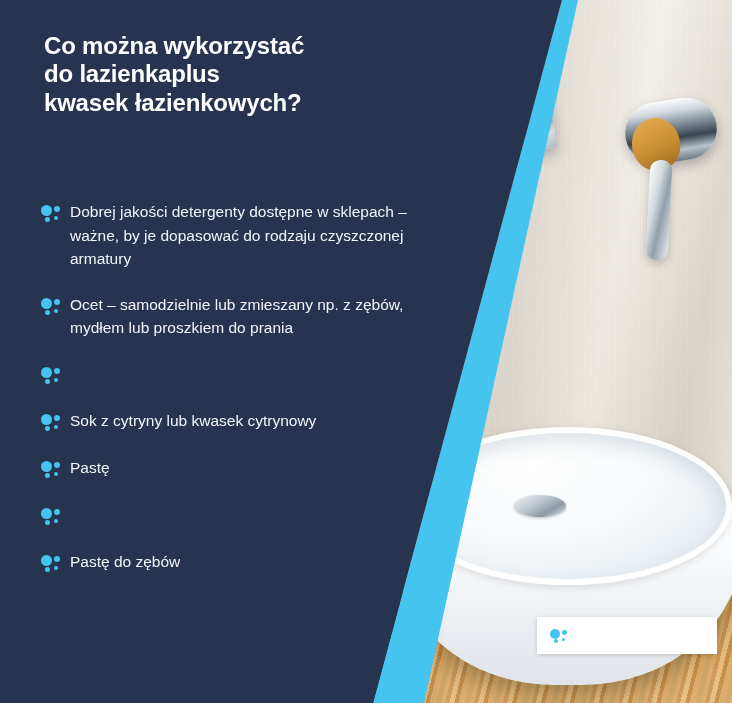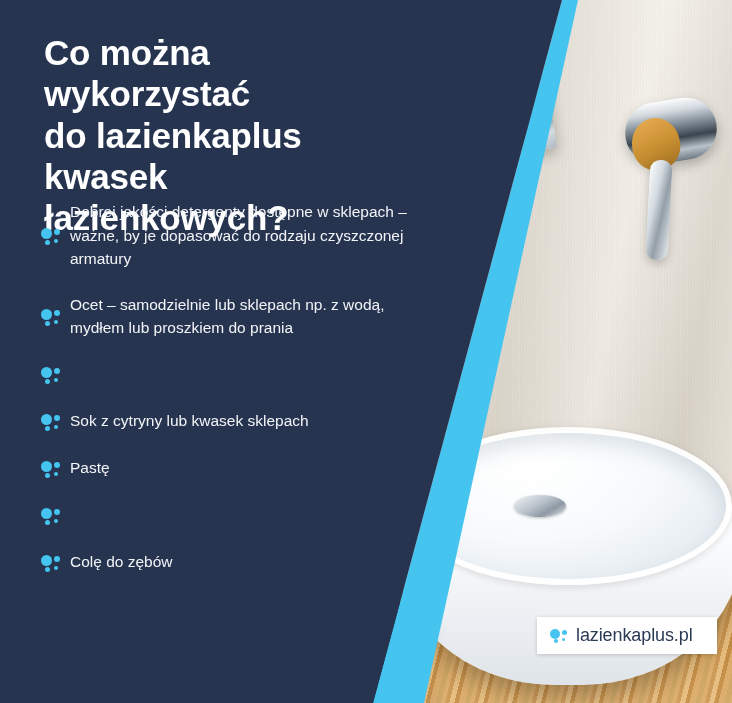"Co można wykorzystać" .title { font-size: 35px -> 24px }
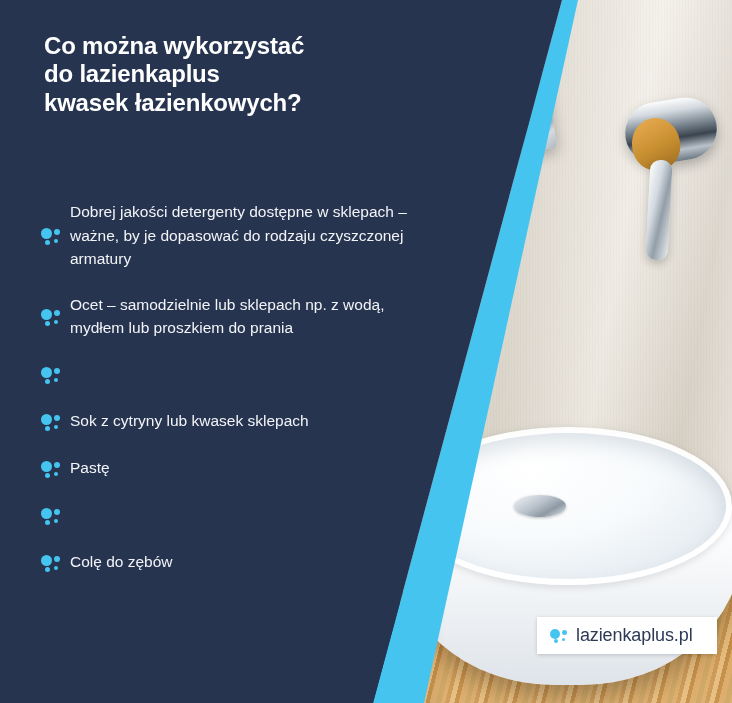"Dobrej jakości detergenty dostępne w" .bullet { align-items: center -> flex-start }
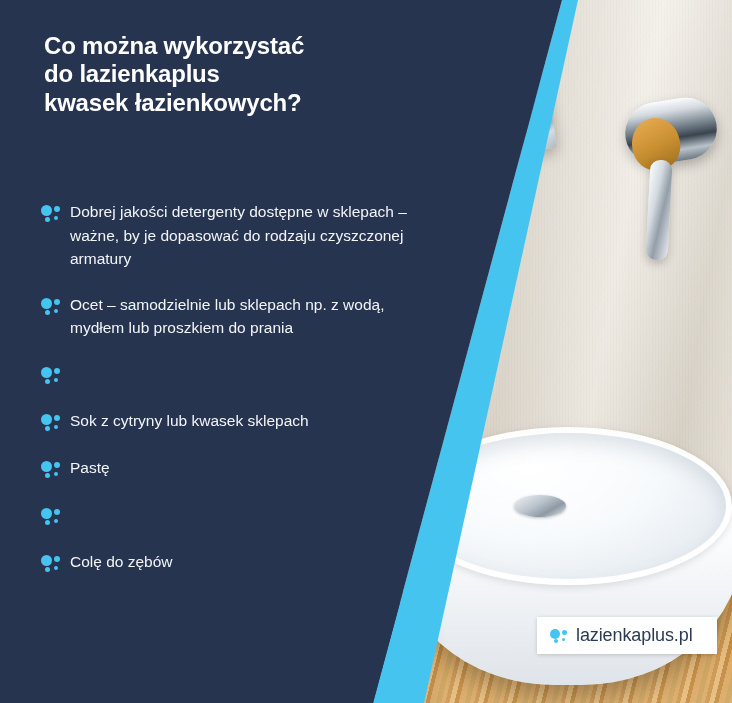"Ocet – samodzielnie lub sklepach" span.bullet-text { text: sklepach np. z wodą -> zmieszany np. z zębów }
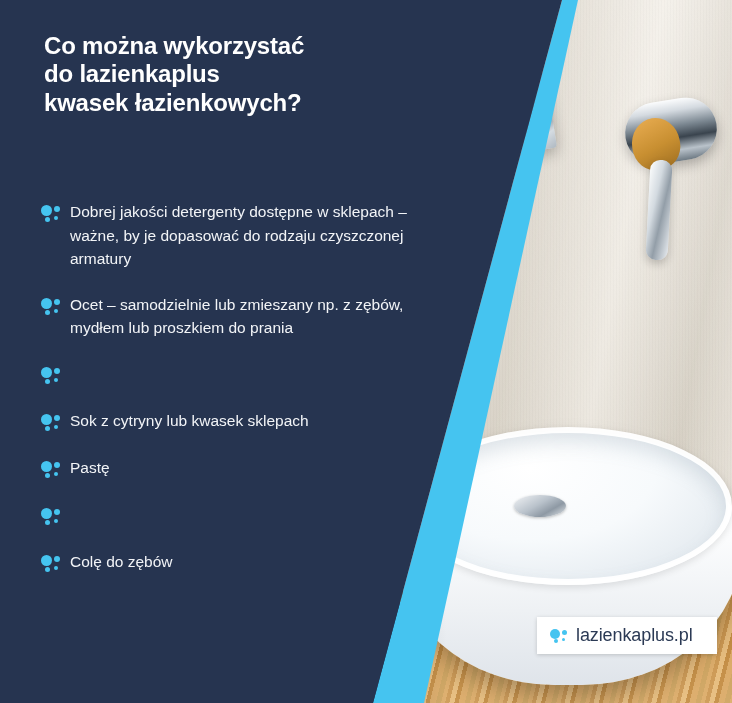"Sok z cytryny lub kwasek" span.bullet-text { text: sklepach -> cytrynowy }
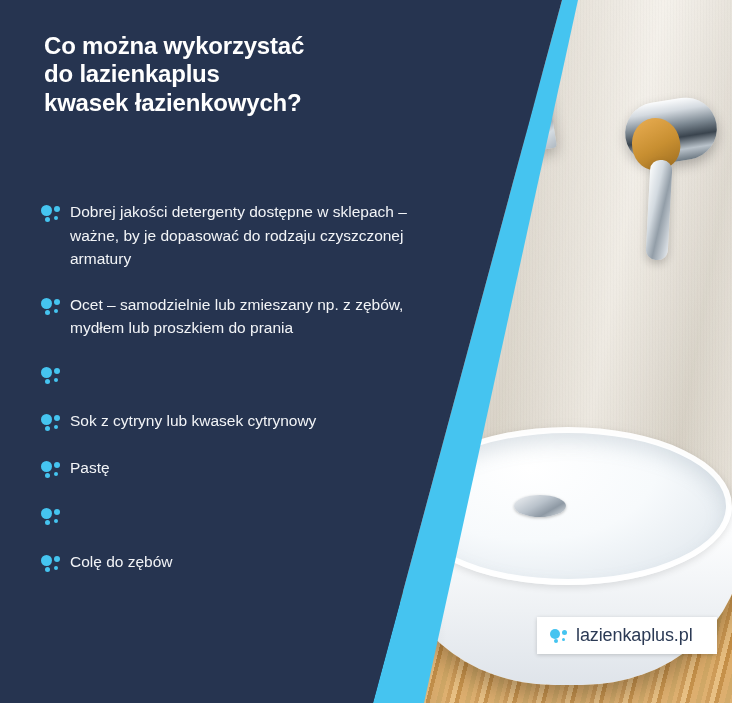"Colę do zębów" span.bullet-text { text: Colę -> Pastę }
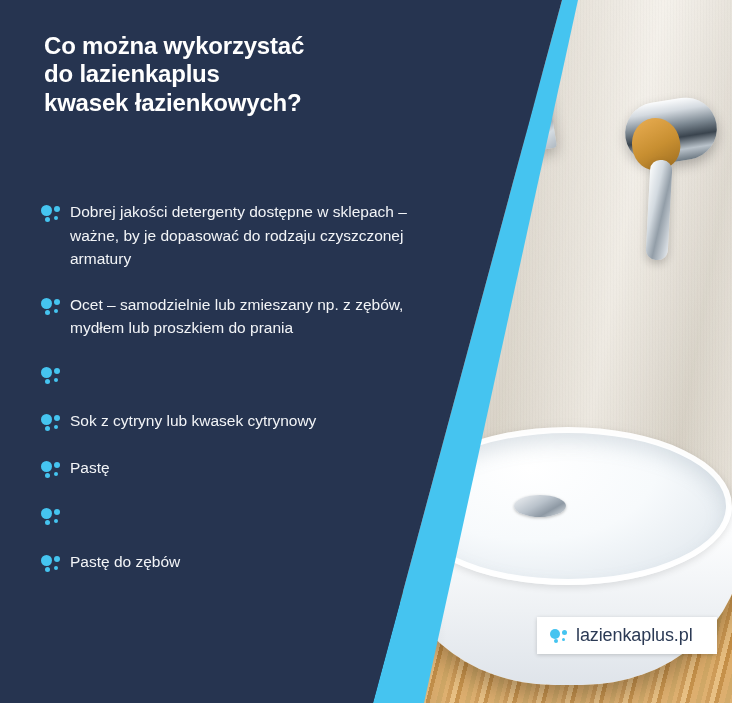"lazienkaplus.pl" span.logo-text { html: <span>lazienkaplus.pl</span> -> none }
